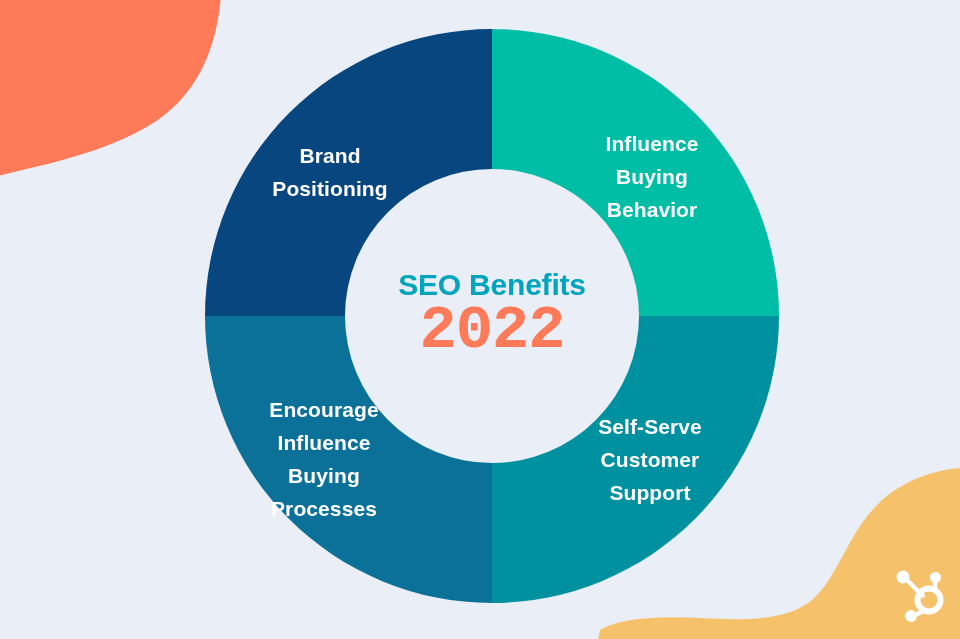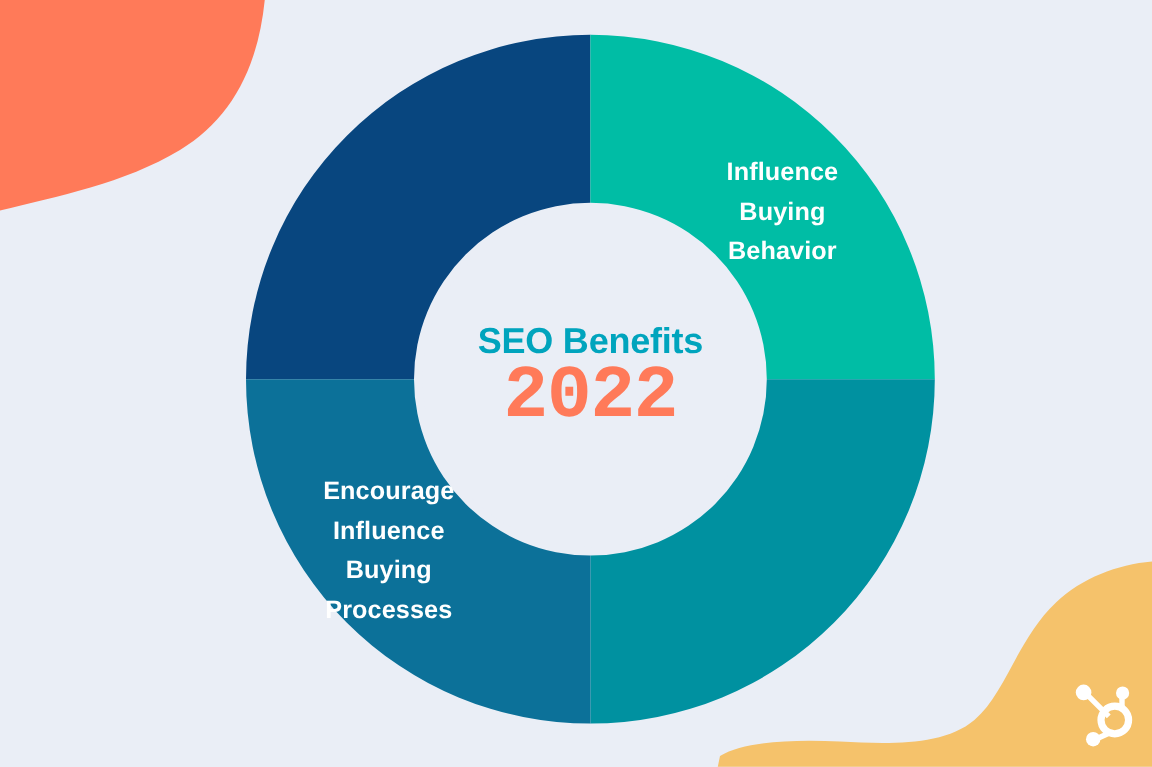"Brand" div.quad-label { html: none -> <div>Brand Positioning</div> }
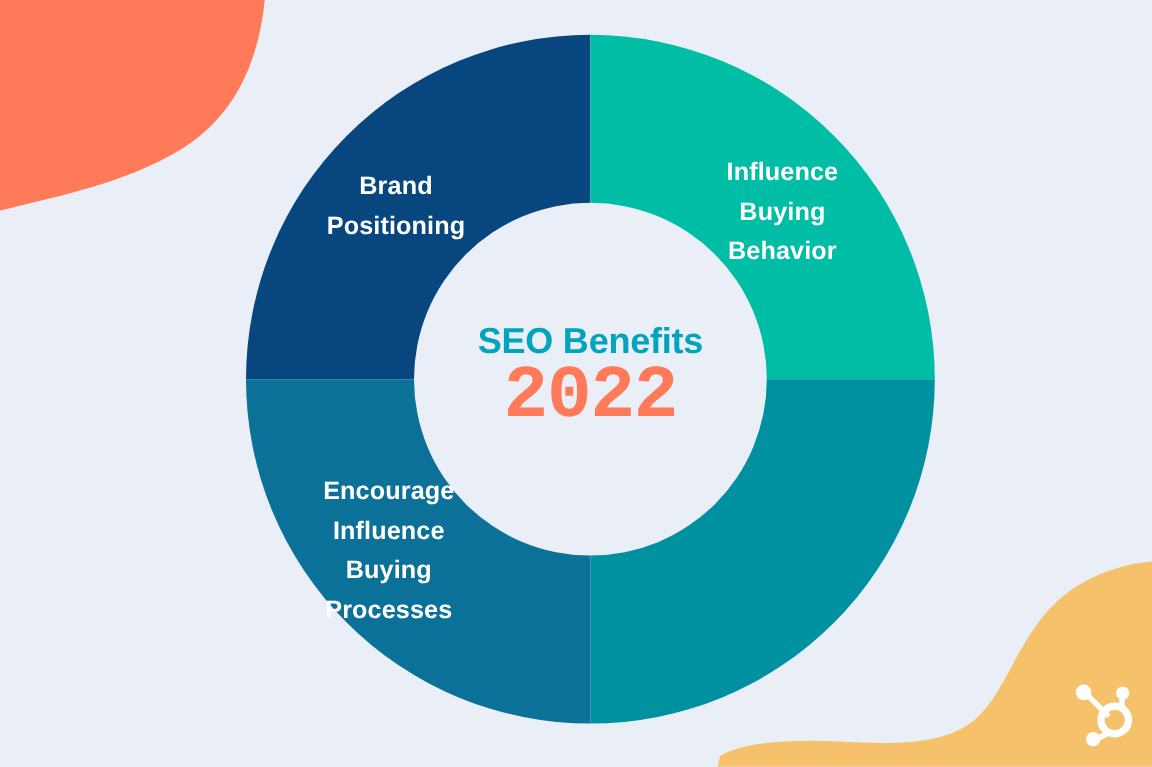"Self-Serve" div.quad-label { html: none -> <div>Self-Serve Customer Support</div> }
